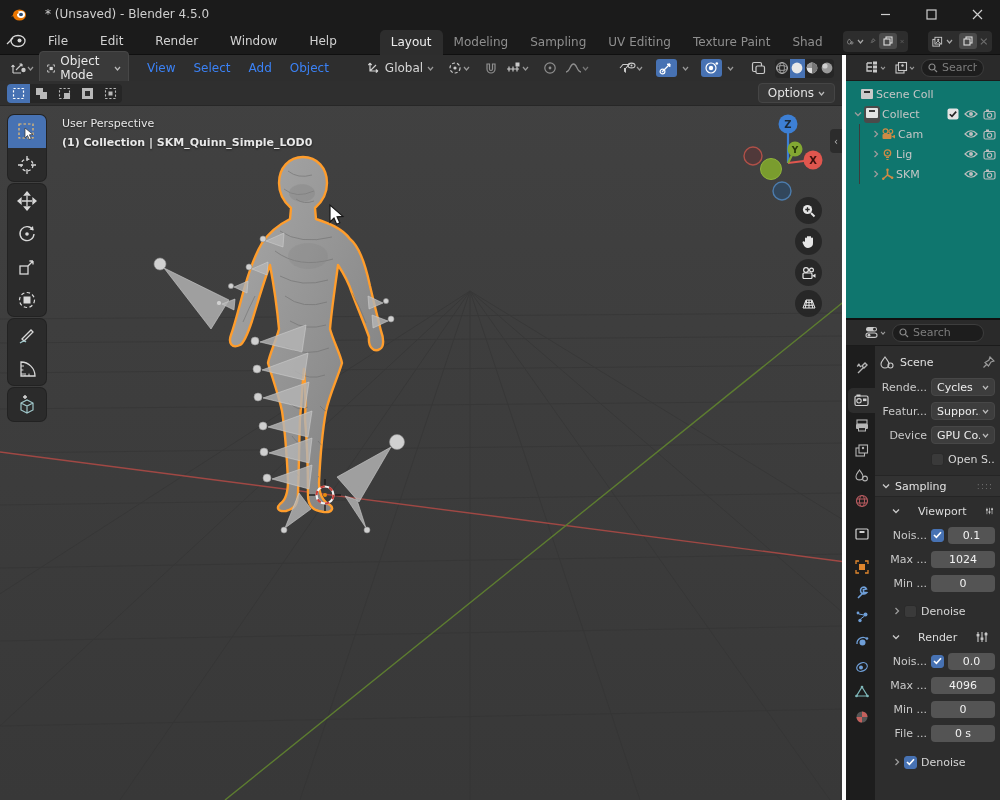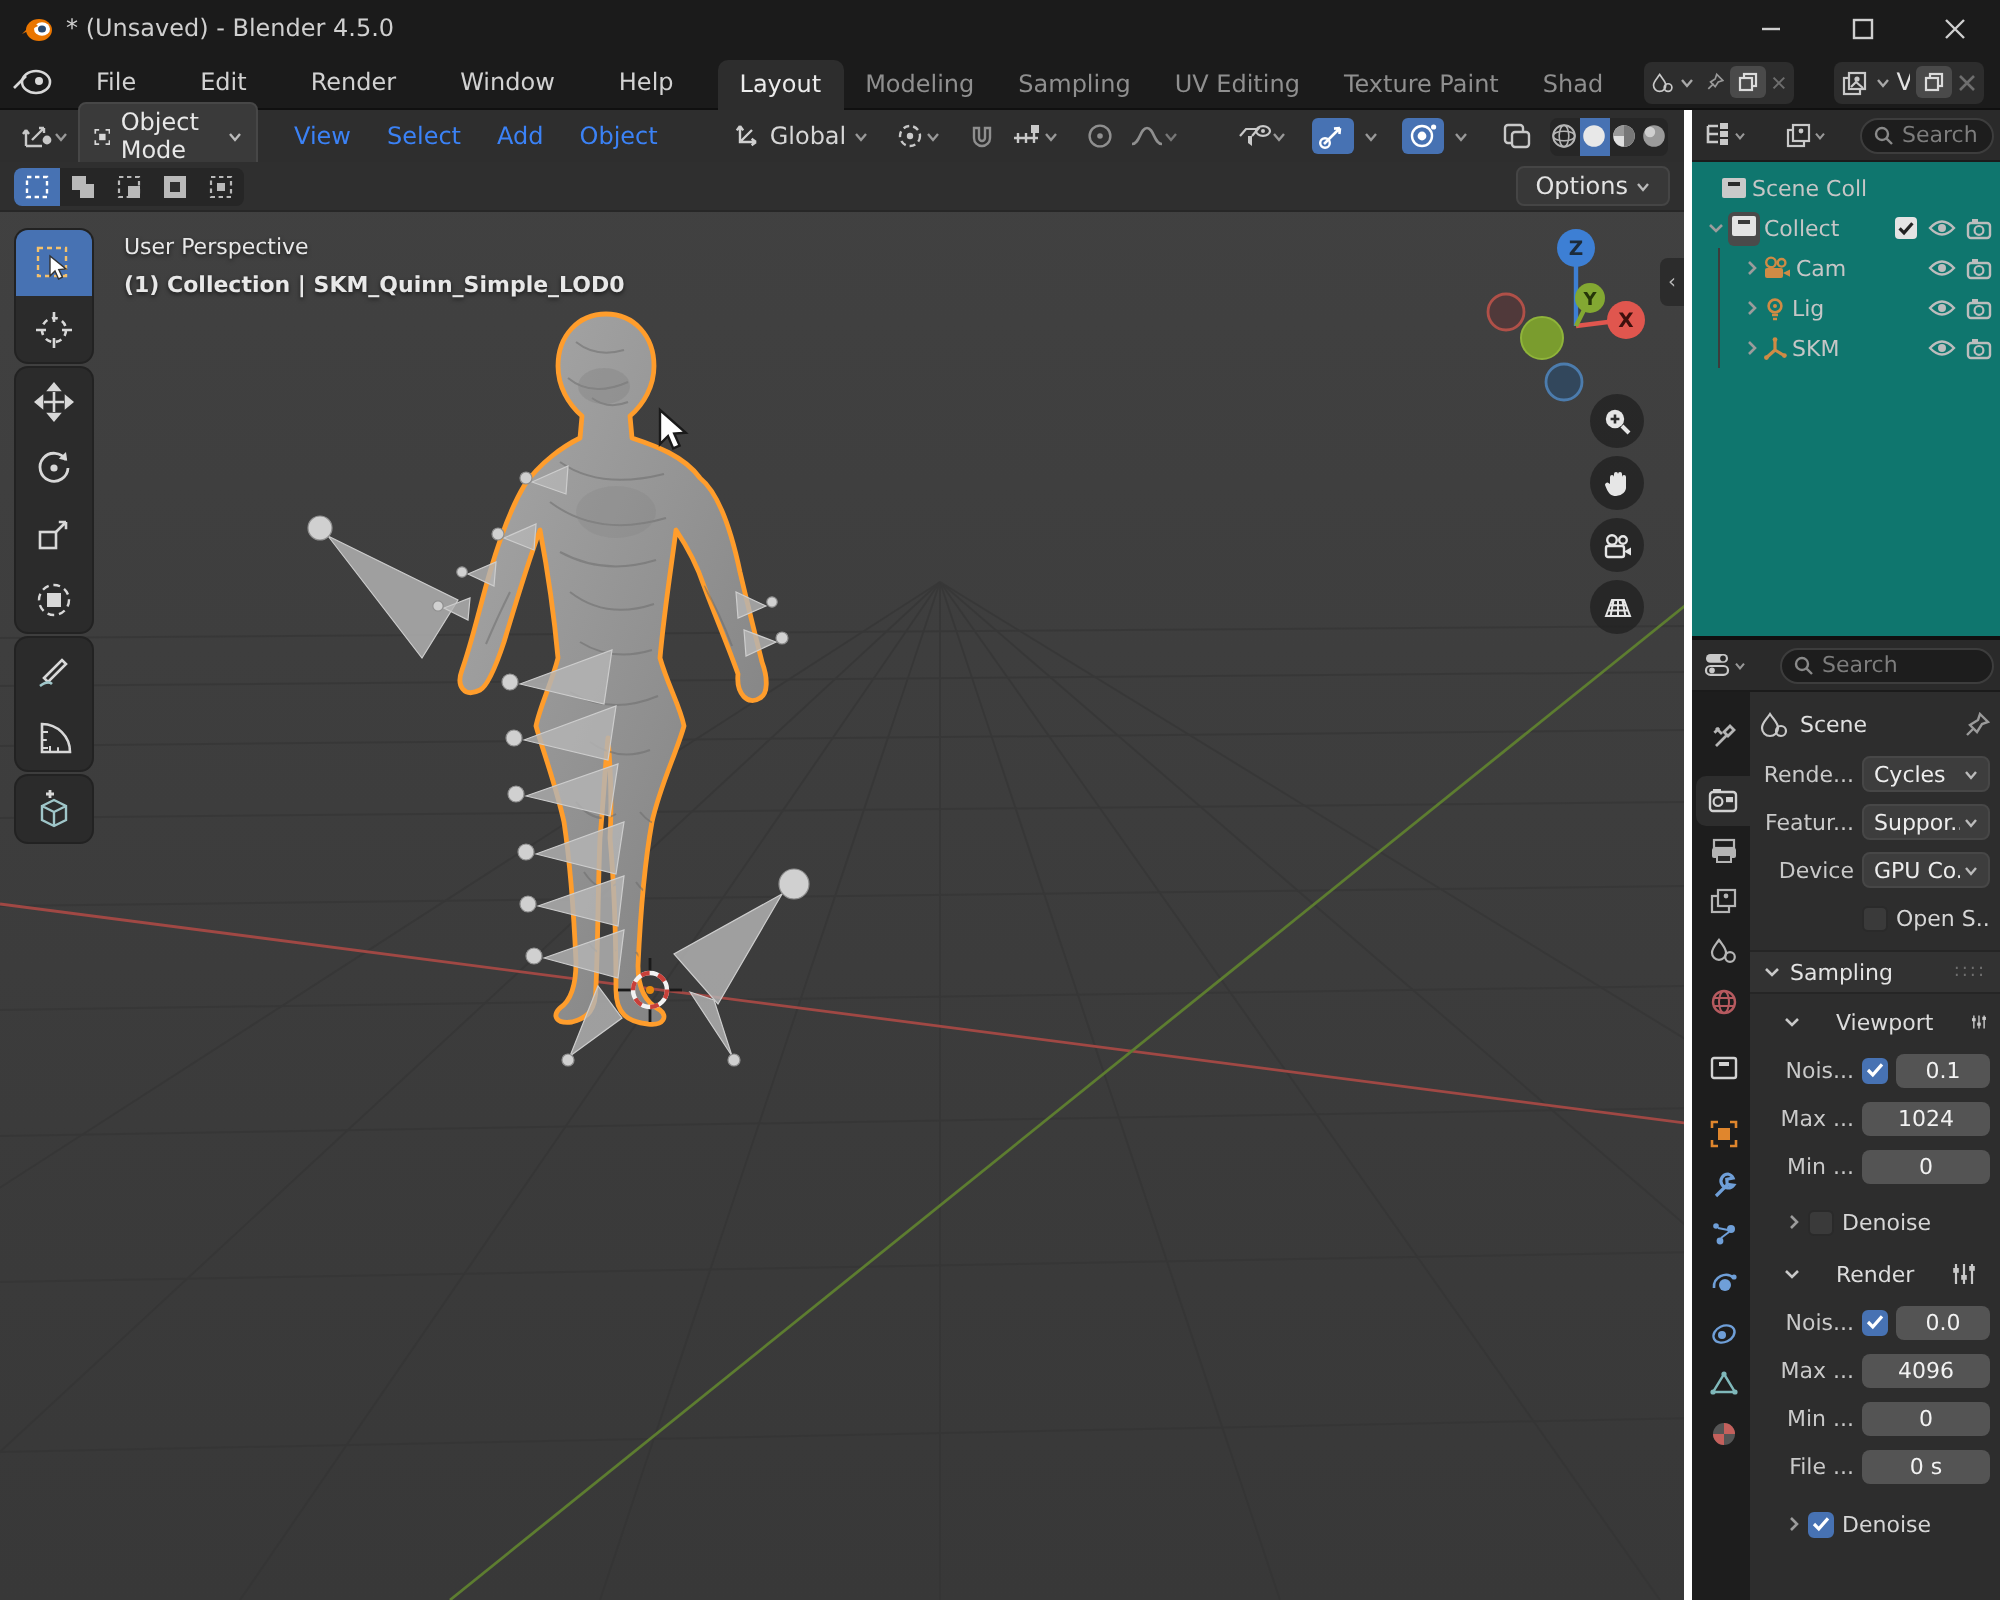"* (Unsaved) - Blender 4.5.0" .titlebar { gap: 6px -> 18px }
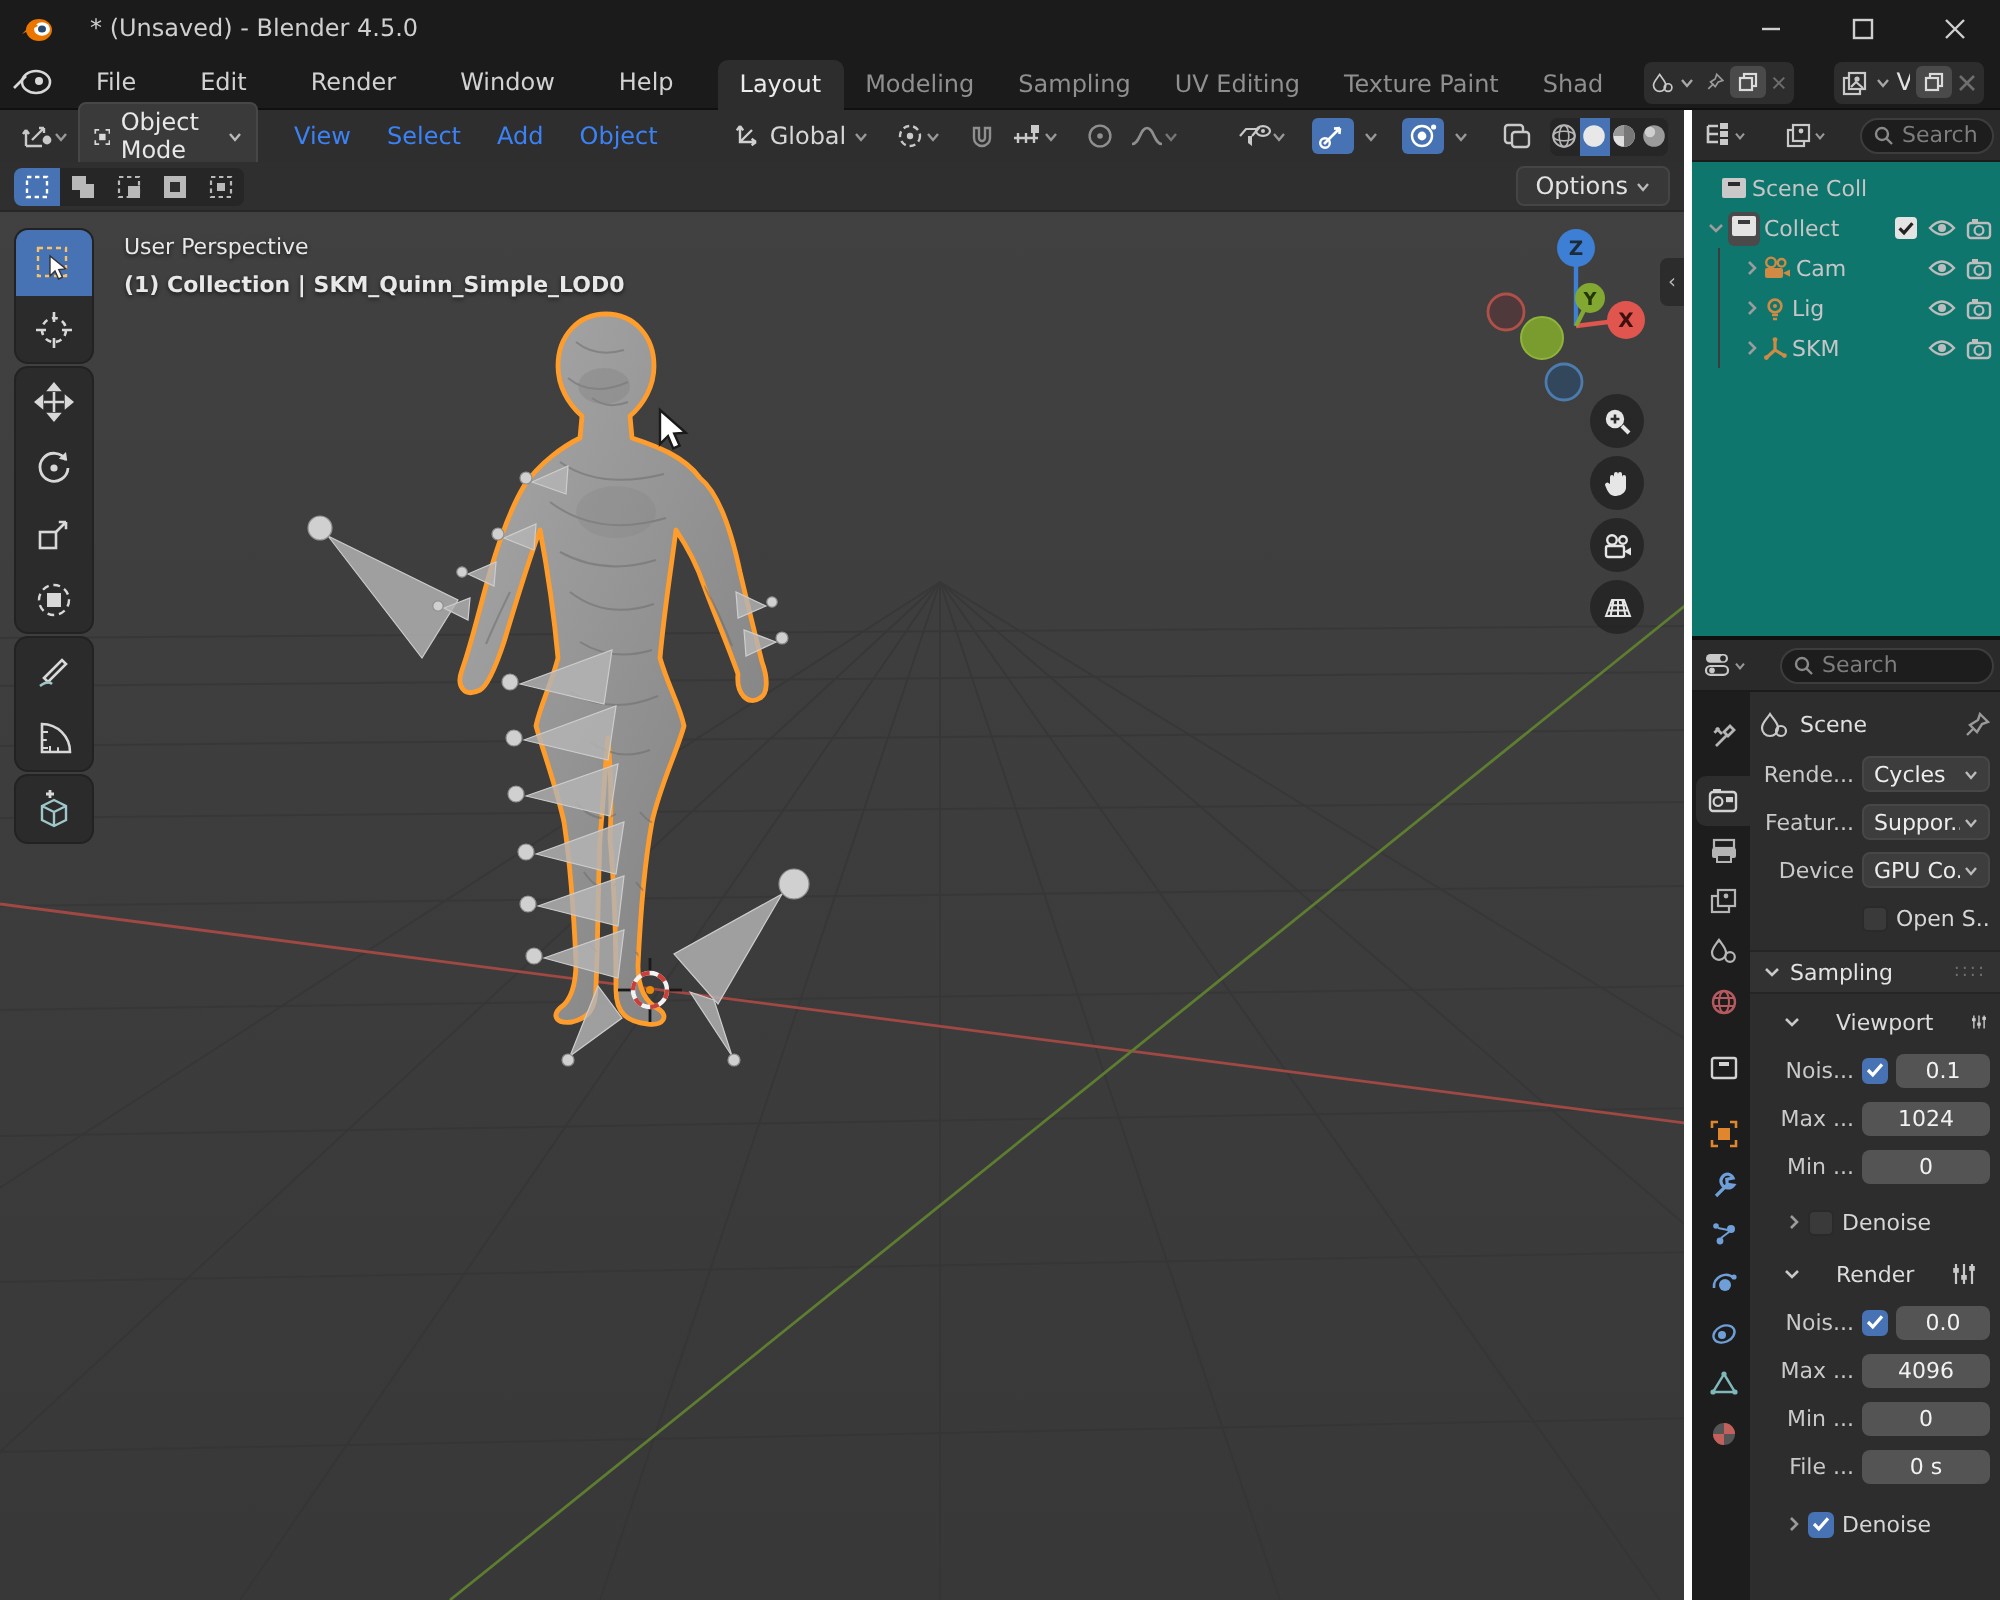"Layout" .ws-tabs { margin-left: 0 -> 21px }
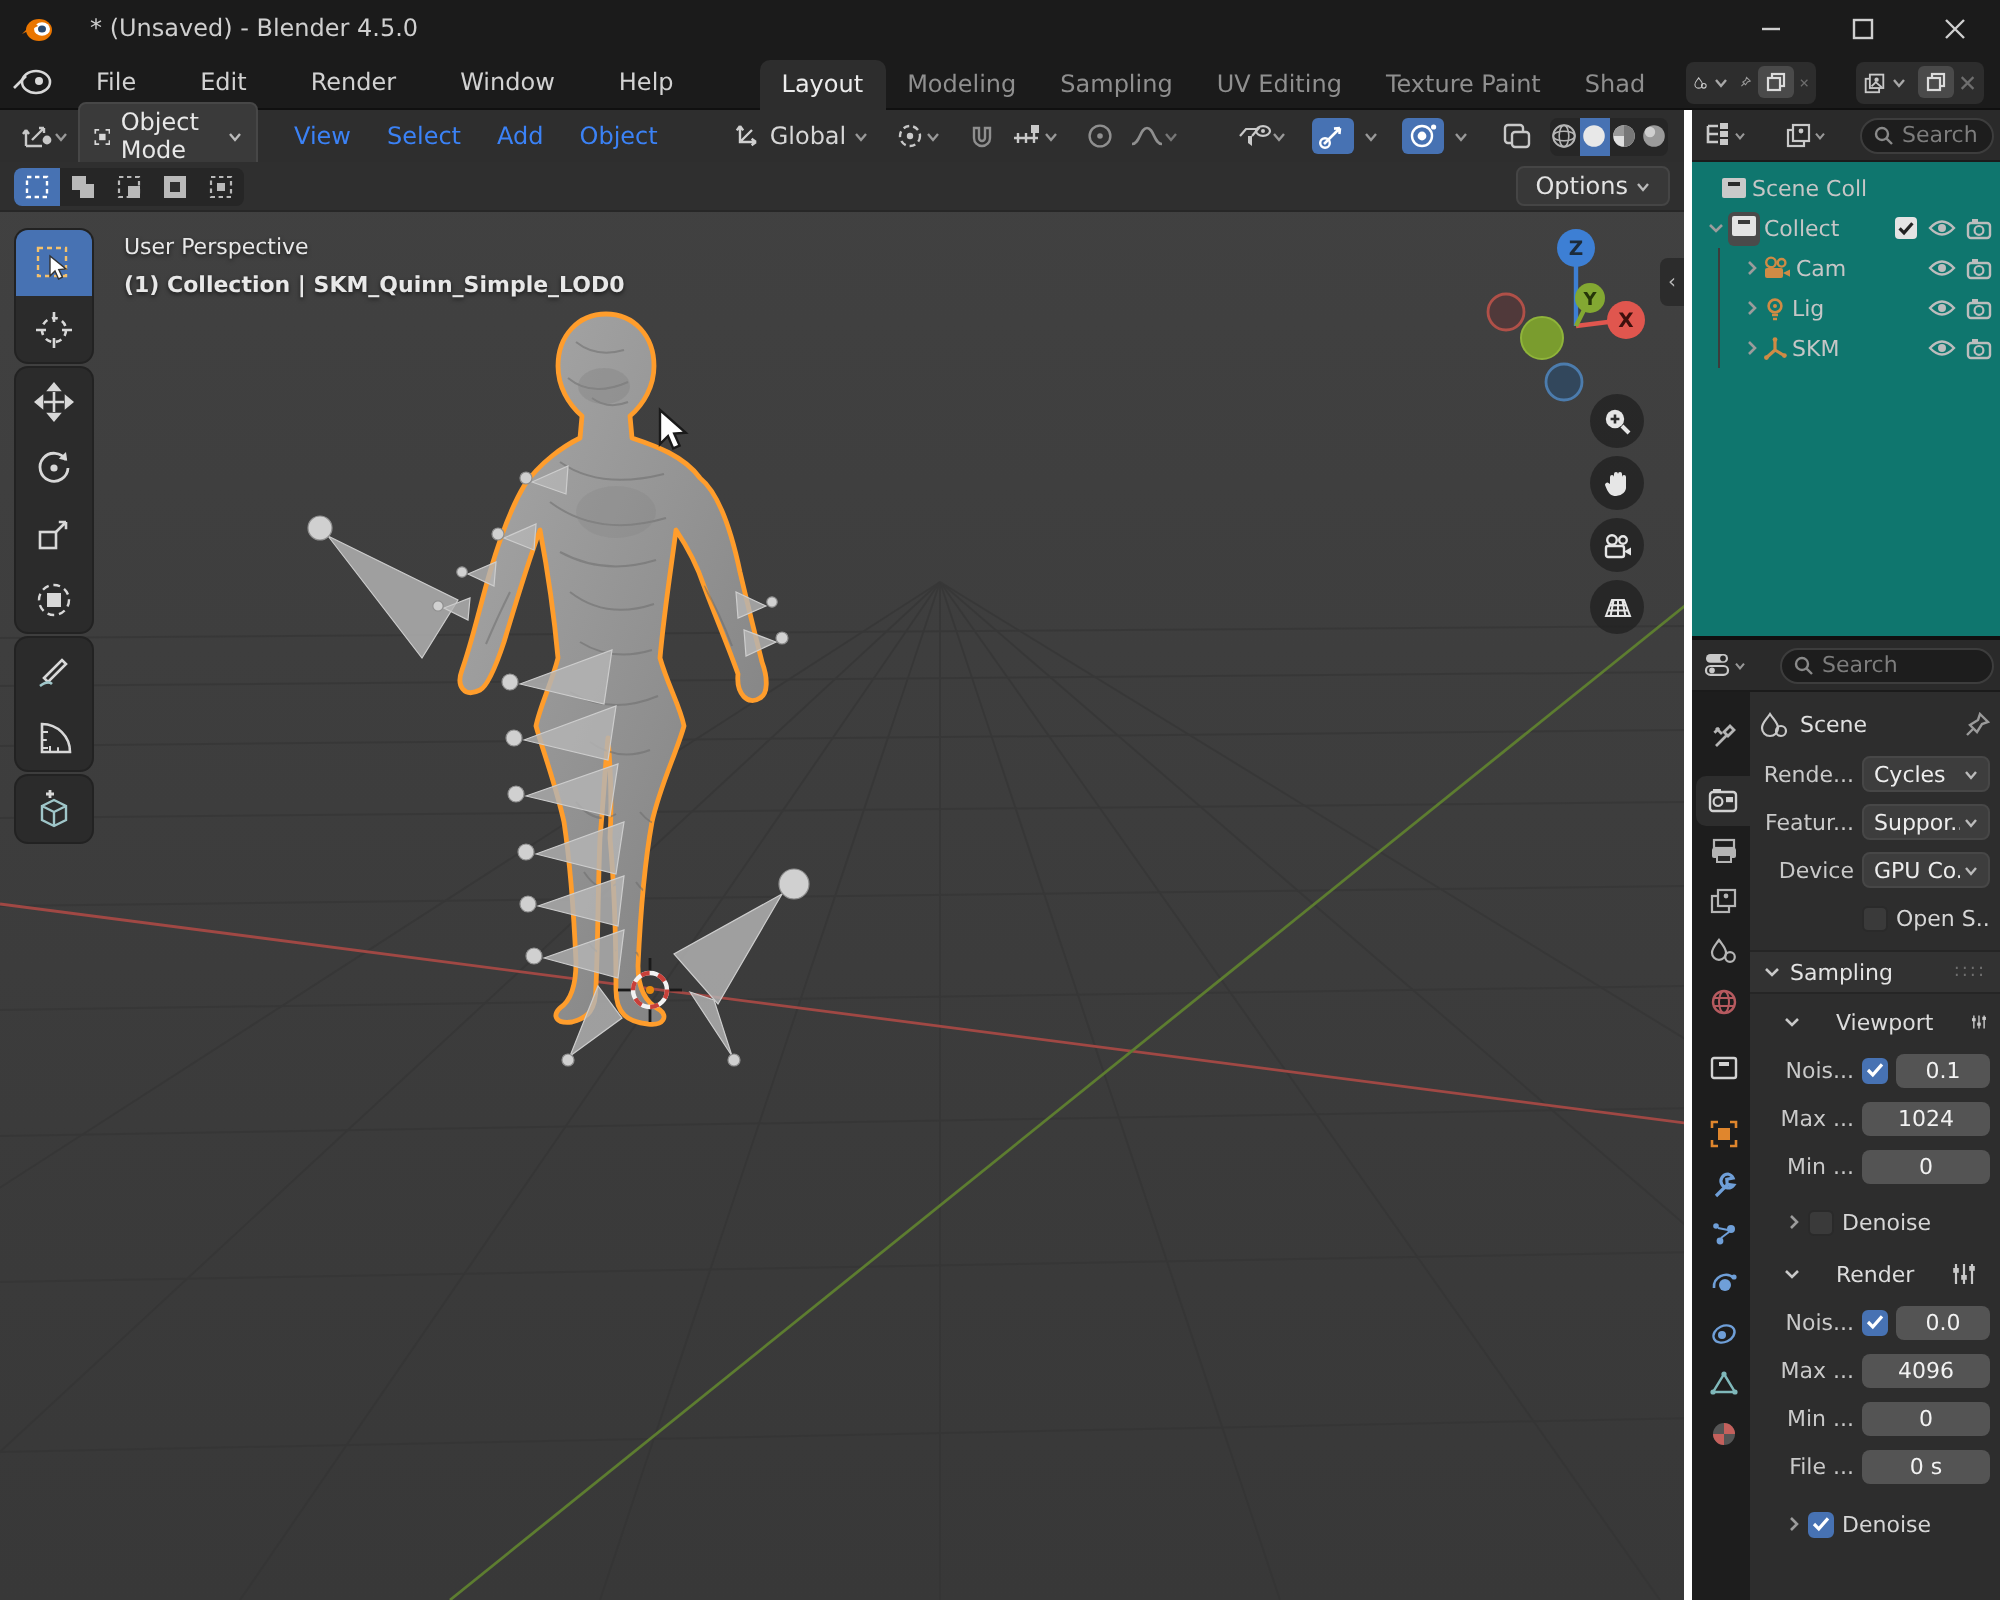"Search" .panel-header { gap: 14px -> 3px; padding: 0 3px -> 0 16px }
